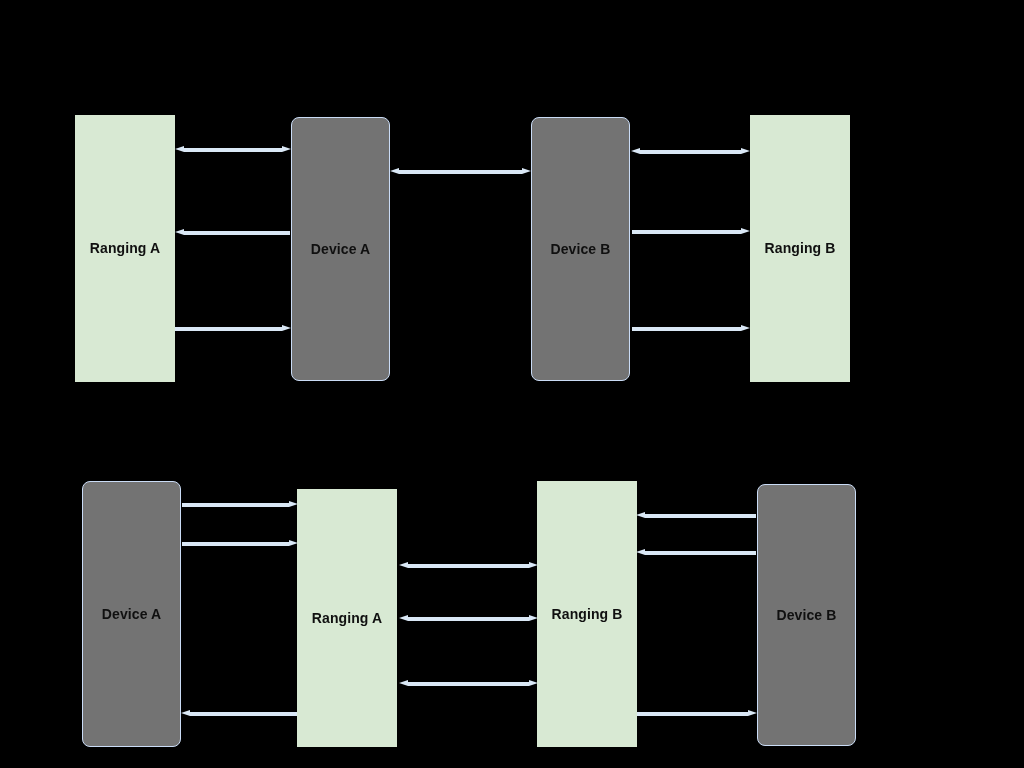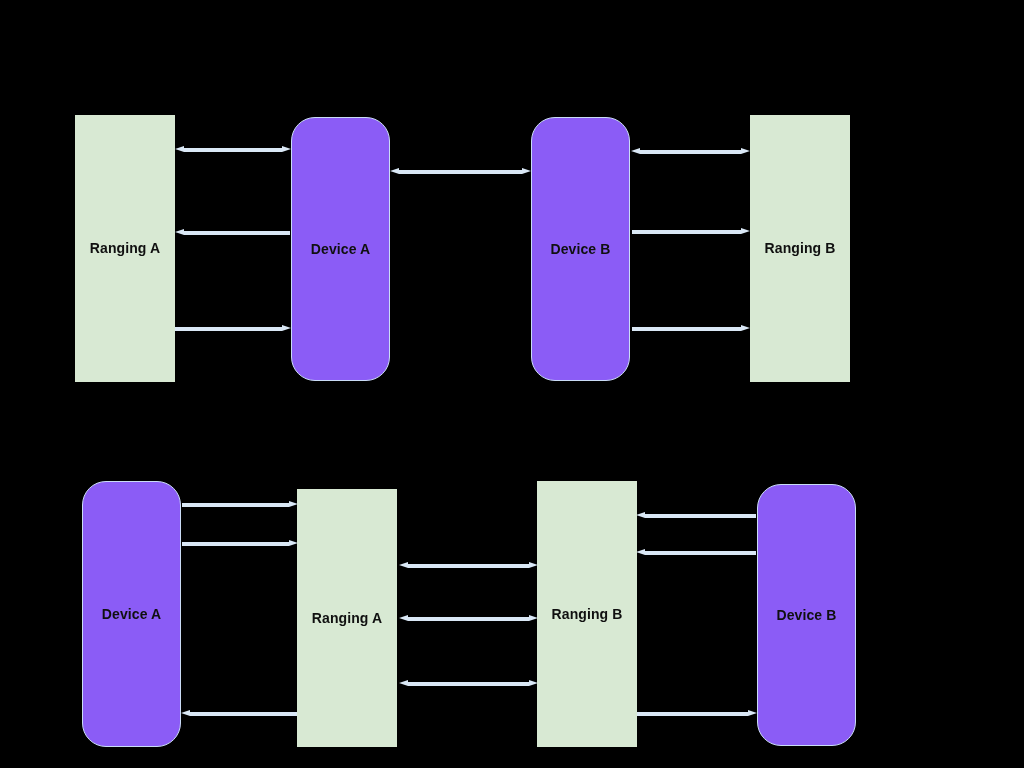"Device A" .node.blue { background: #8b5cf6 -> #737373; border-radius: 24px -> 8px }
